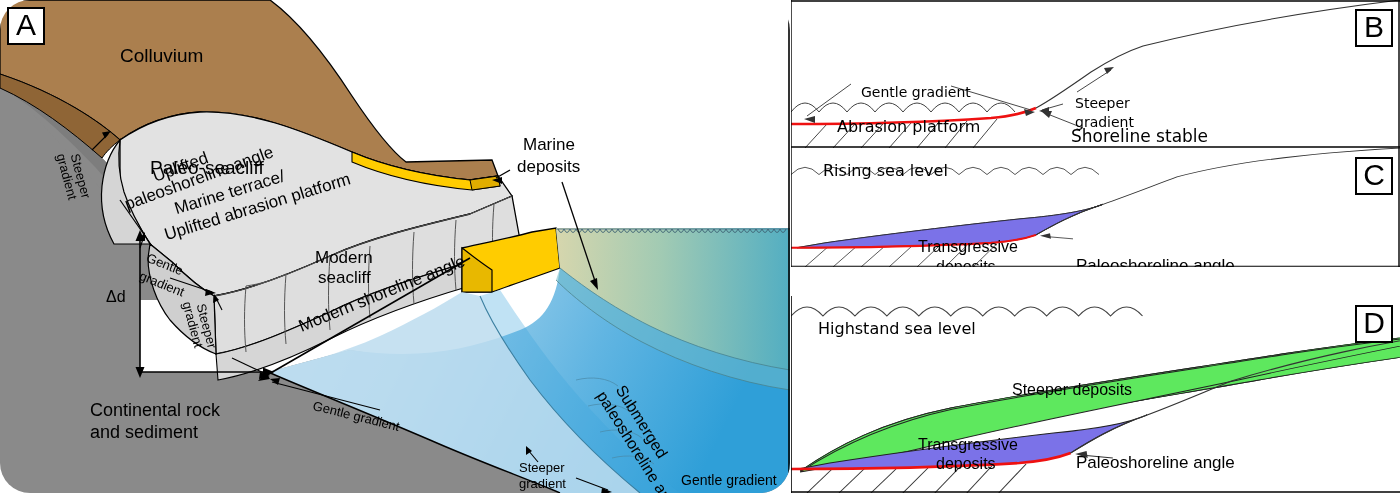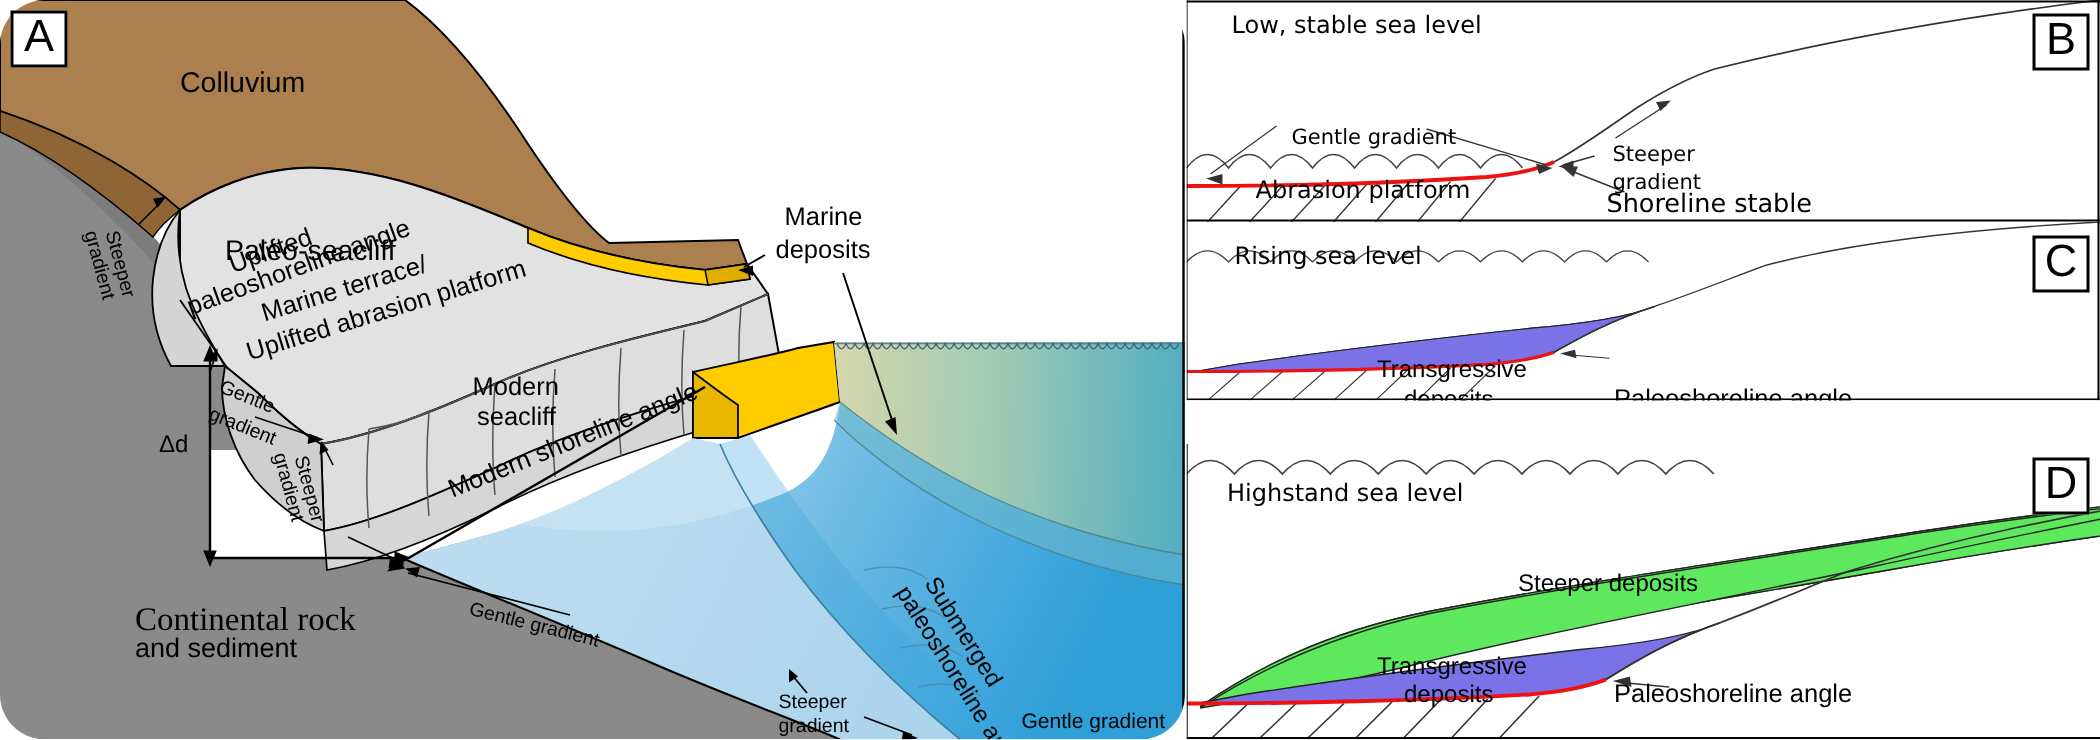"Low, stable sea level" div.lbl { html: <div>Low, stable sea level</div> -> none }
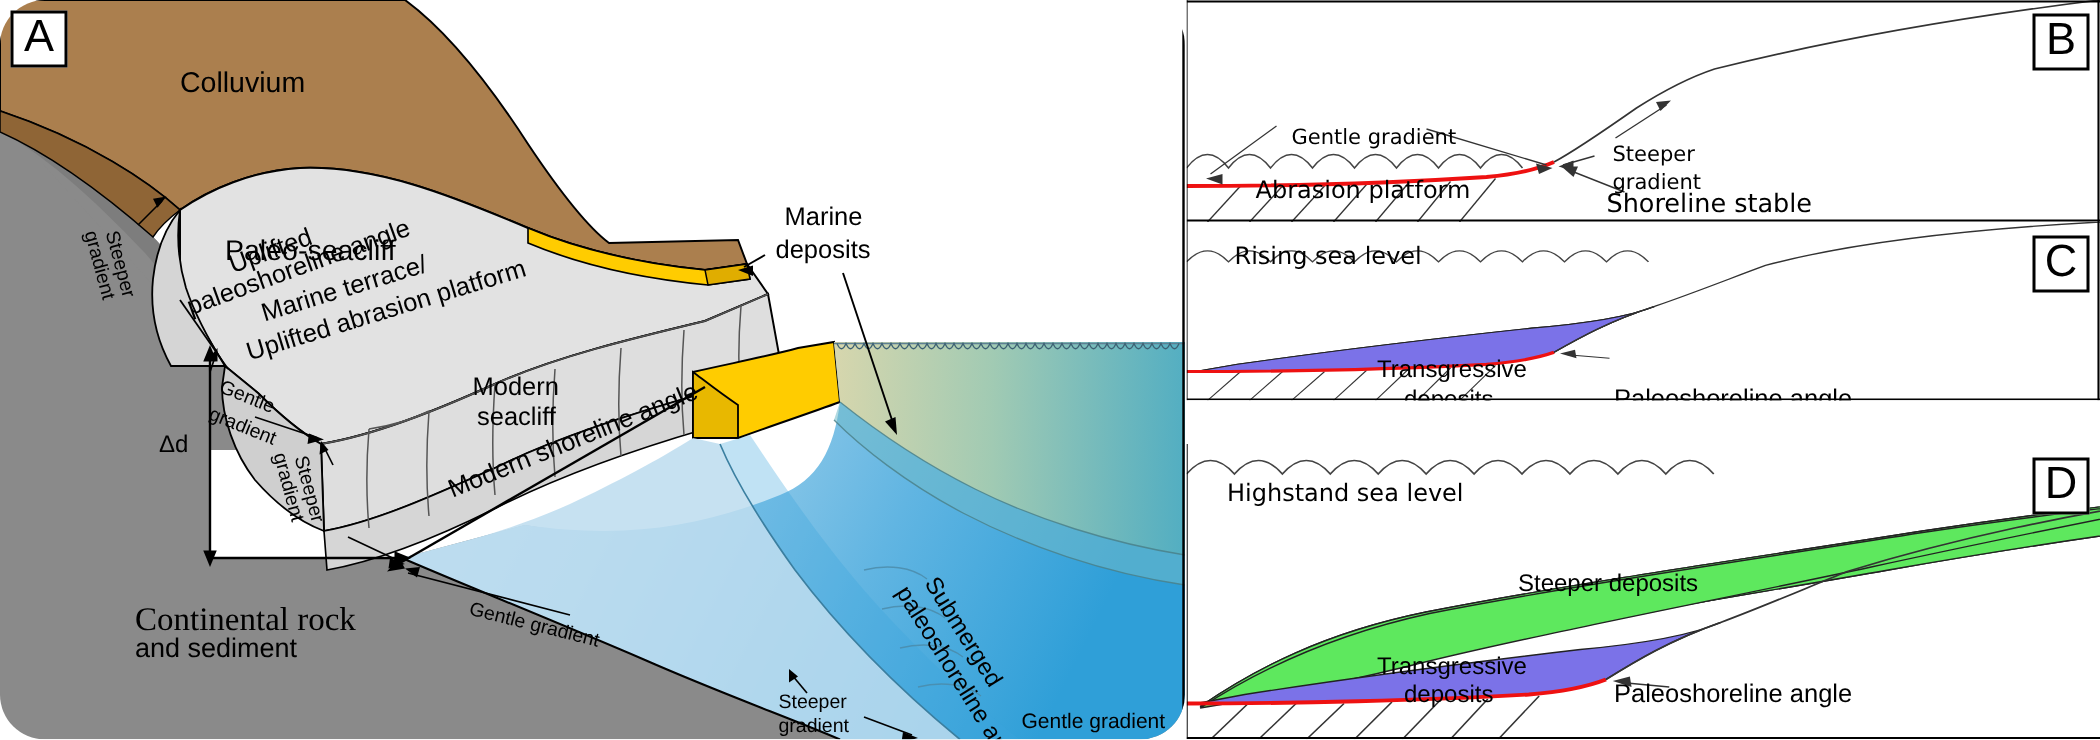"Continental rock" div.lbl { font-family: Liberation Serif, serif -> none; font-size: 22px -> 18px }
